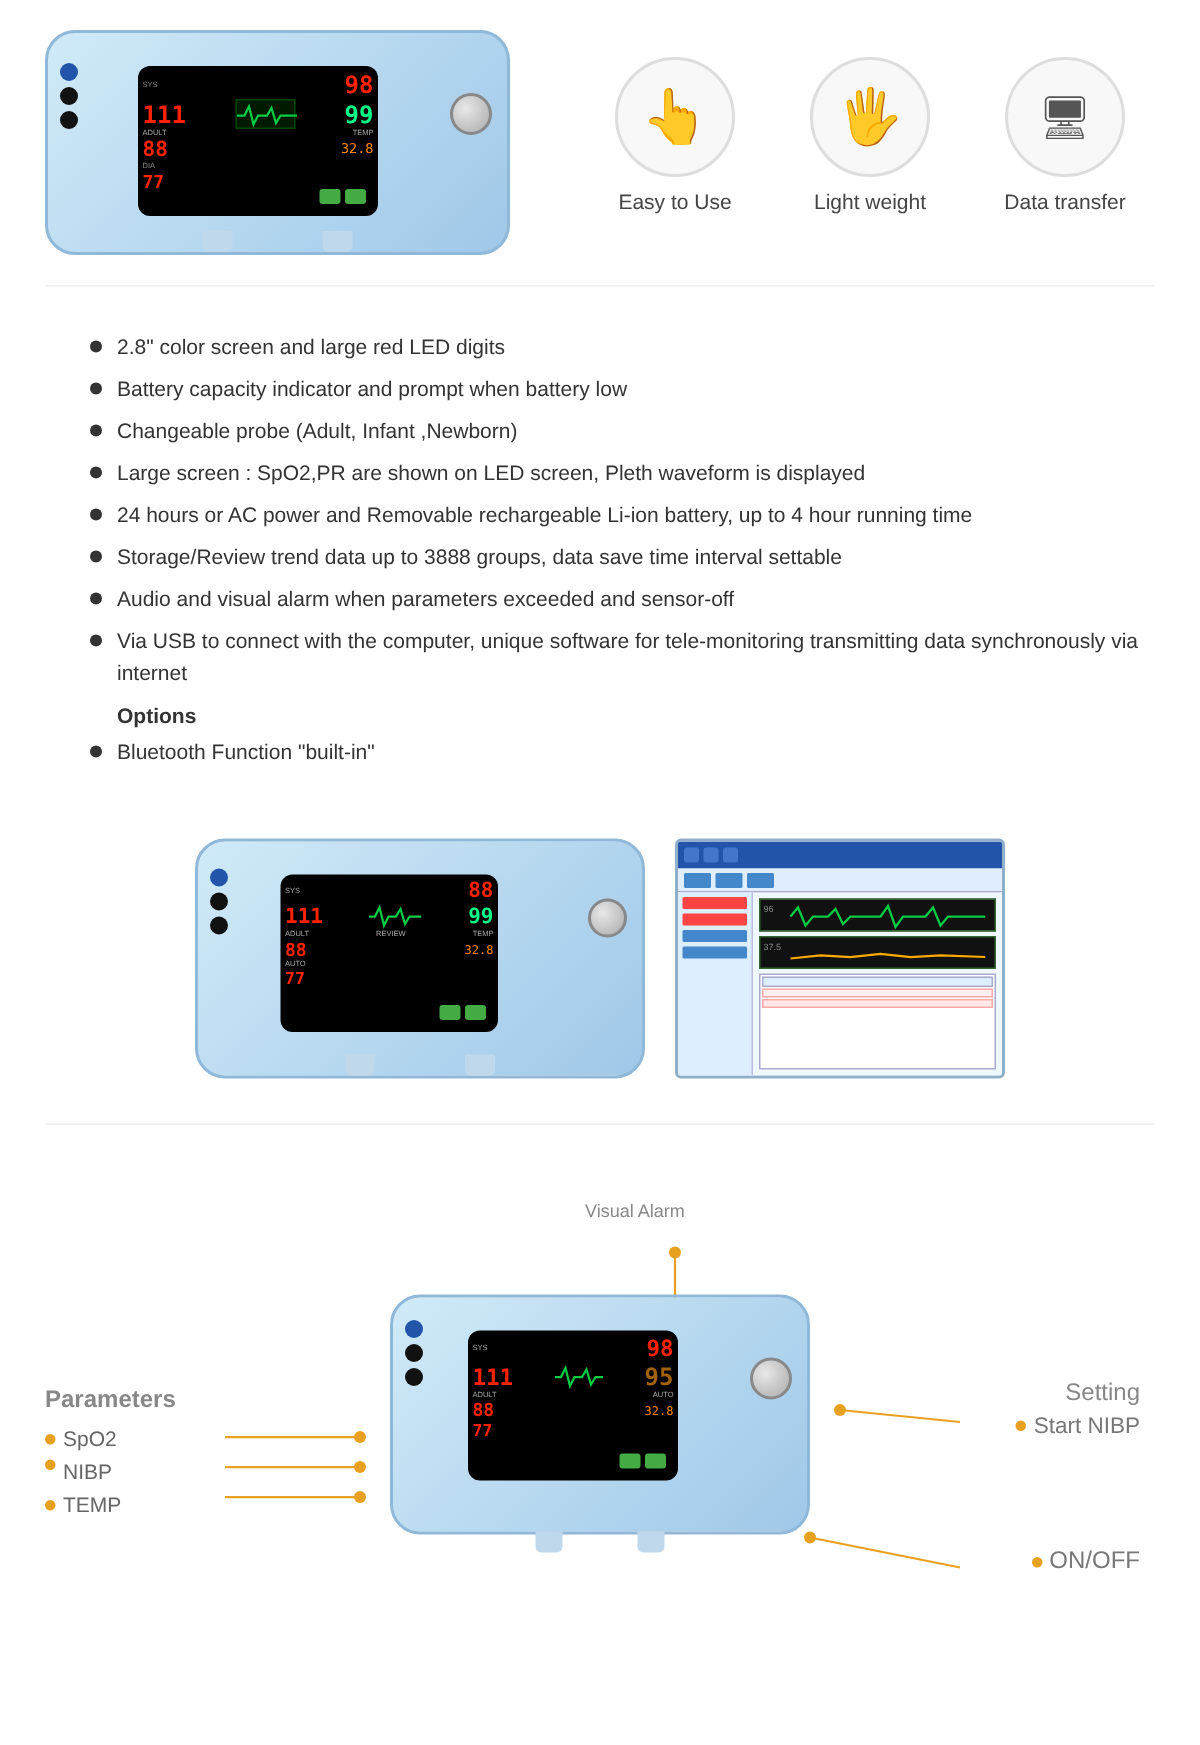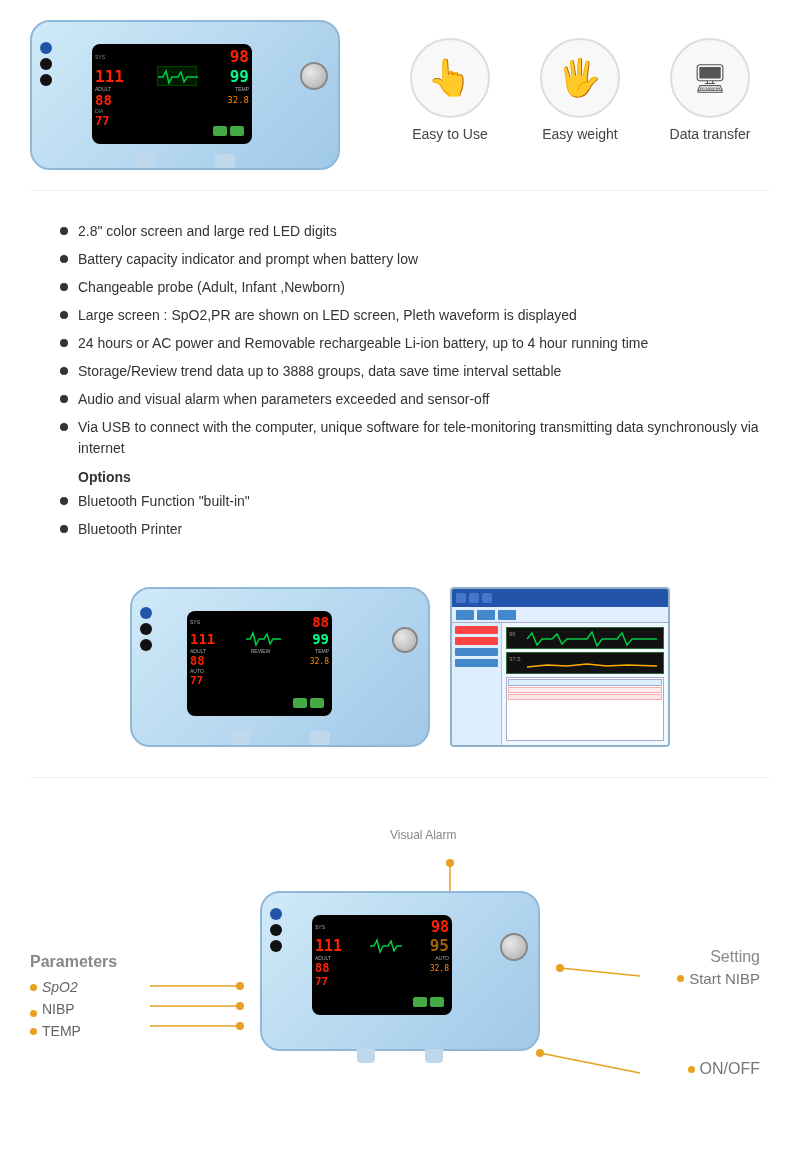"Easy weight" span.feature-label { text: Easy -> Light }
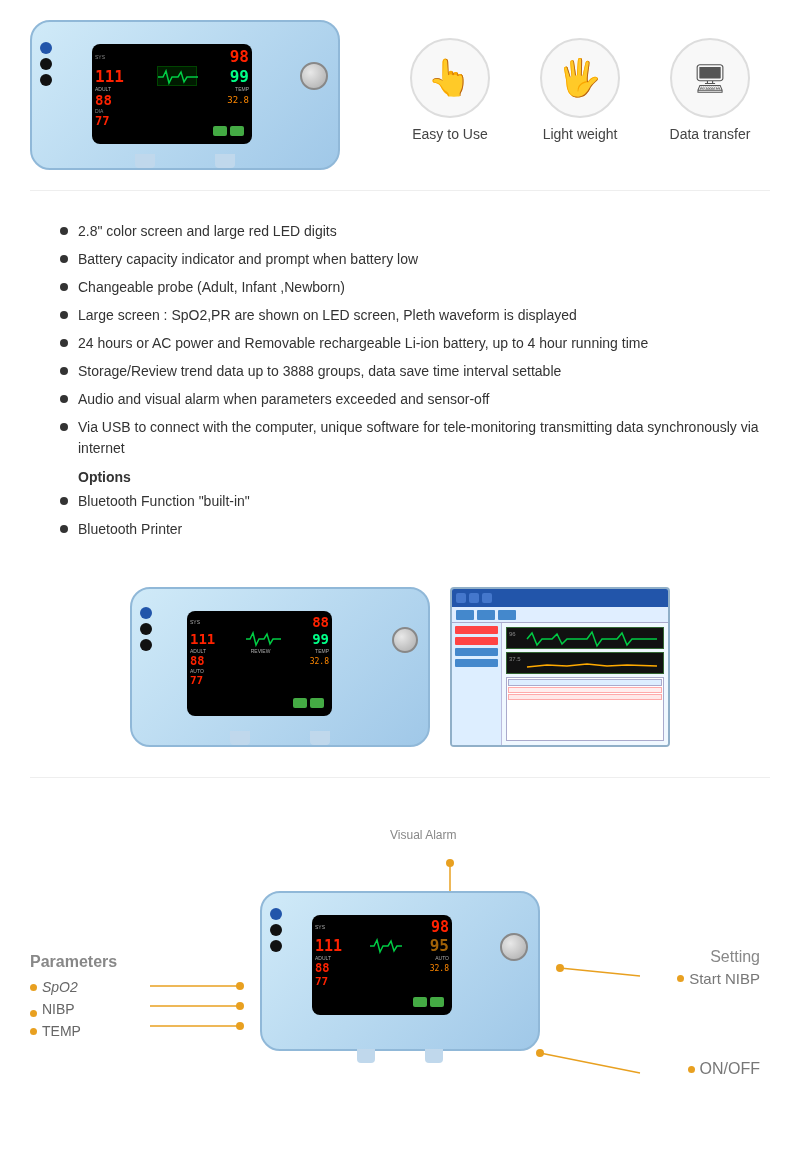"Bluetooth Printer" div.spec-item { html: <div> <div></div> <span>Bluetooth Printer</span> </div> -> none }
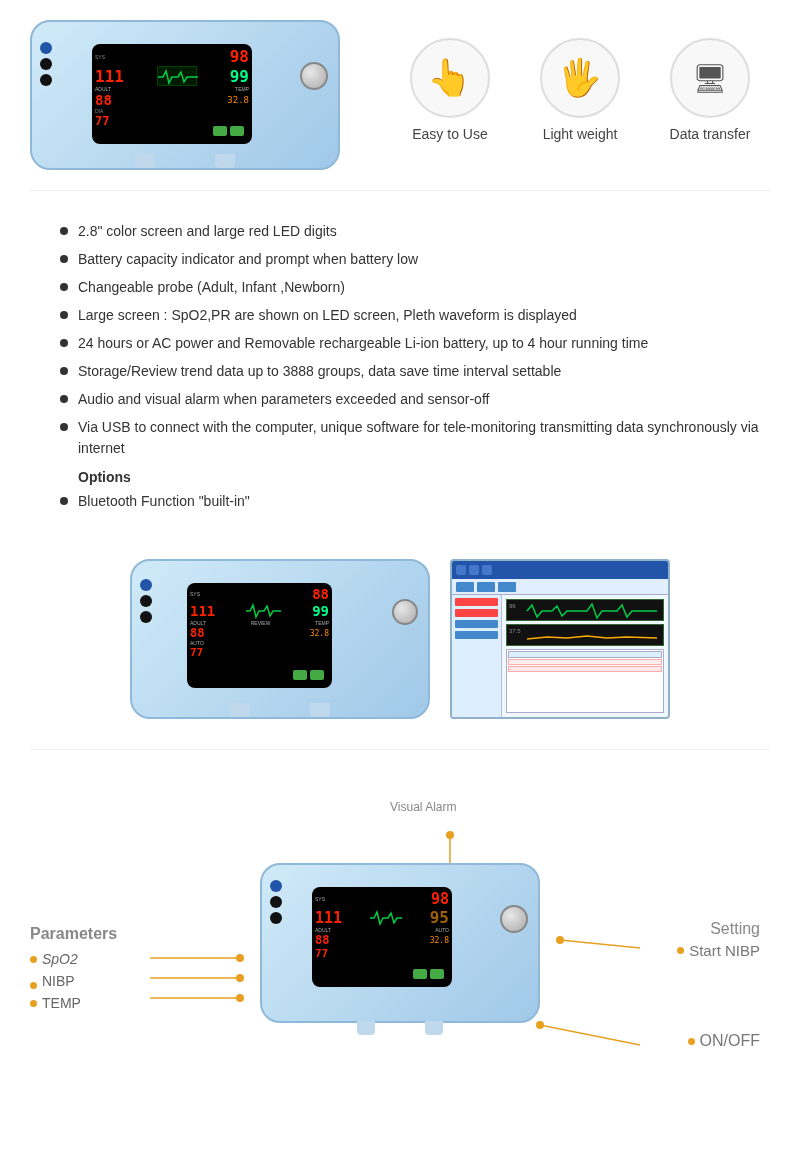"SpO2" span { font-style: italic -> none }
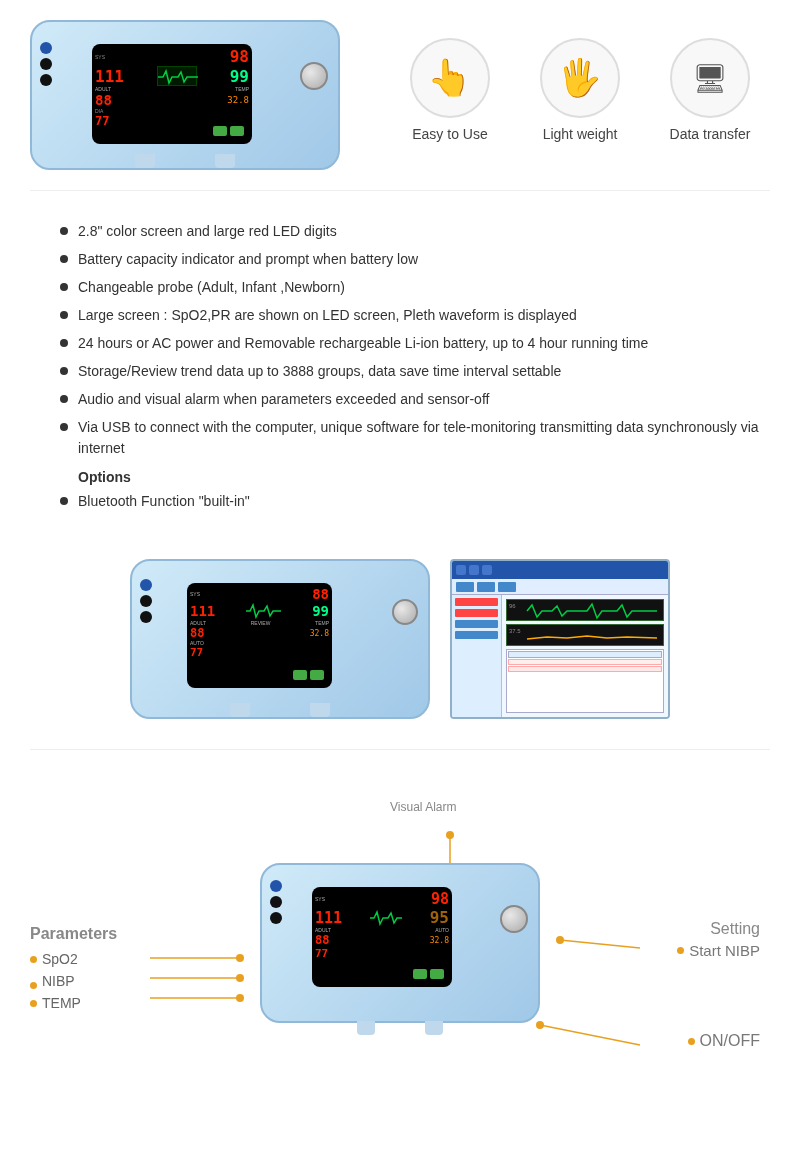"NIBP" div { align-items: flex-end -> flex-start }
